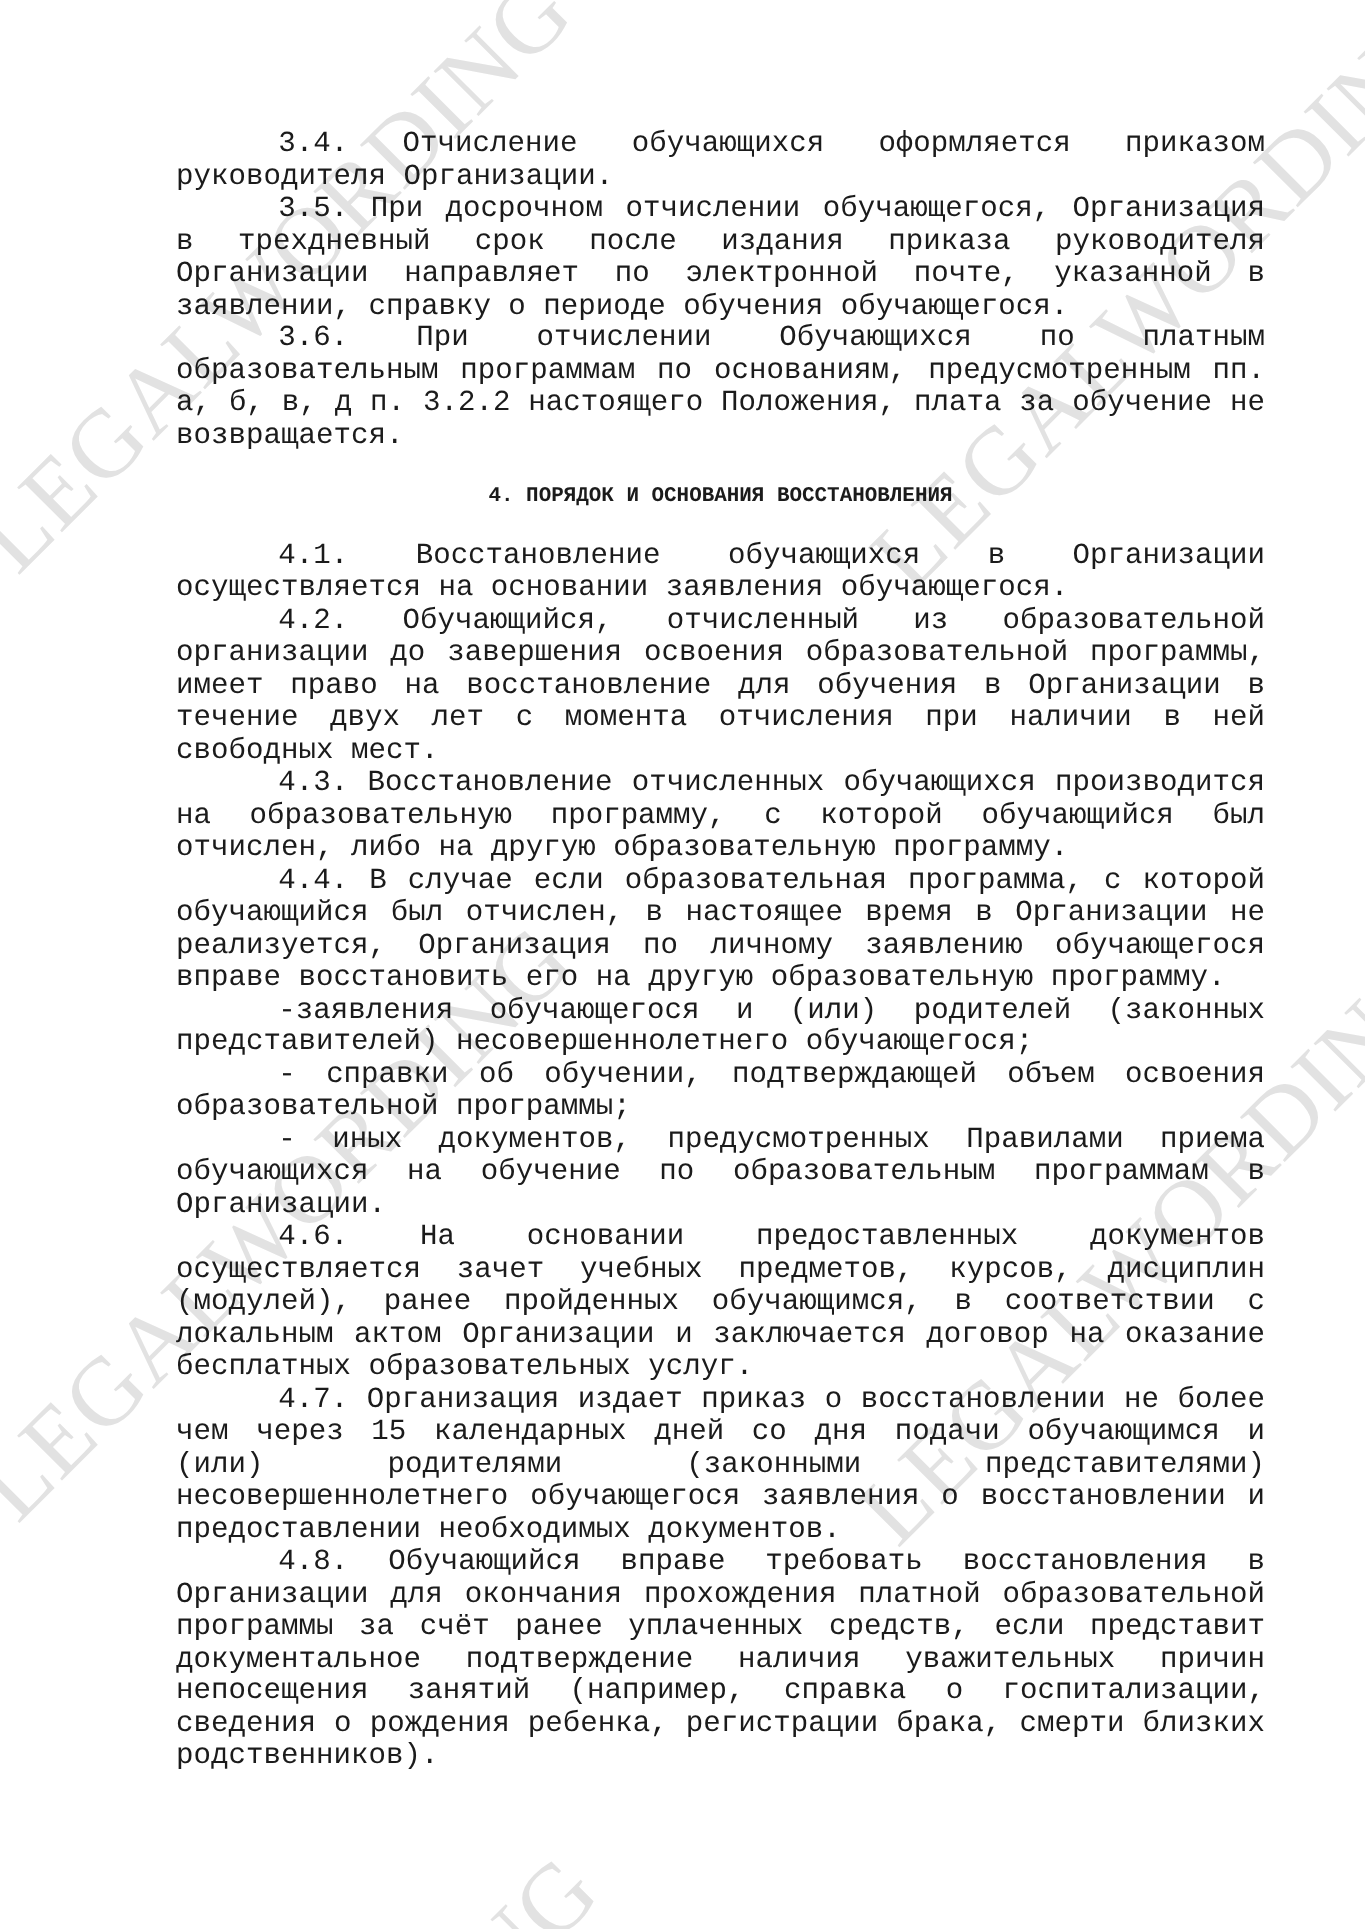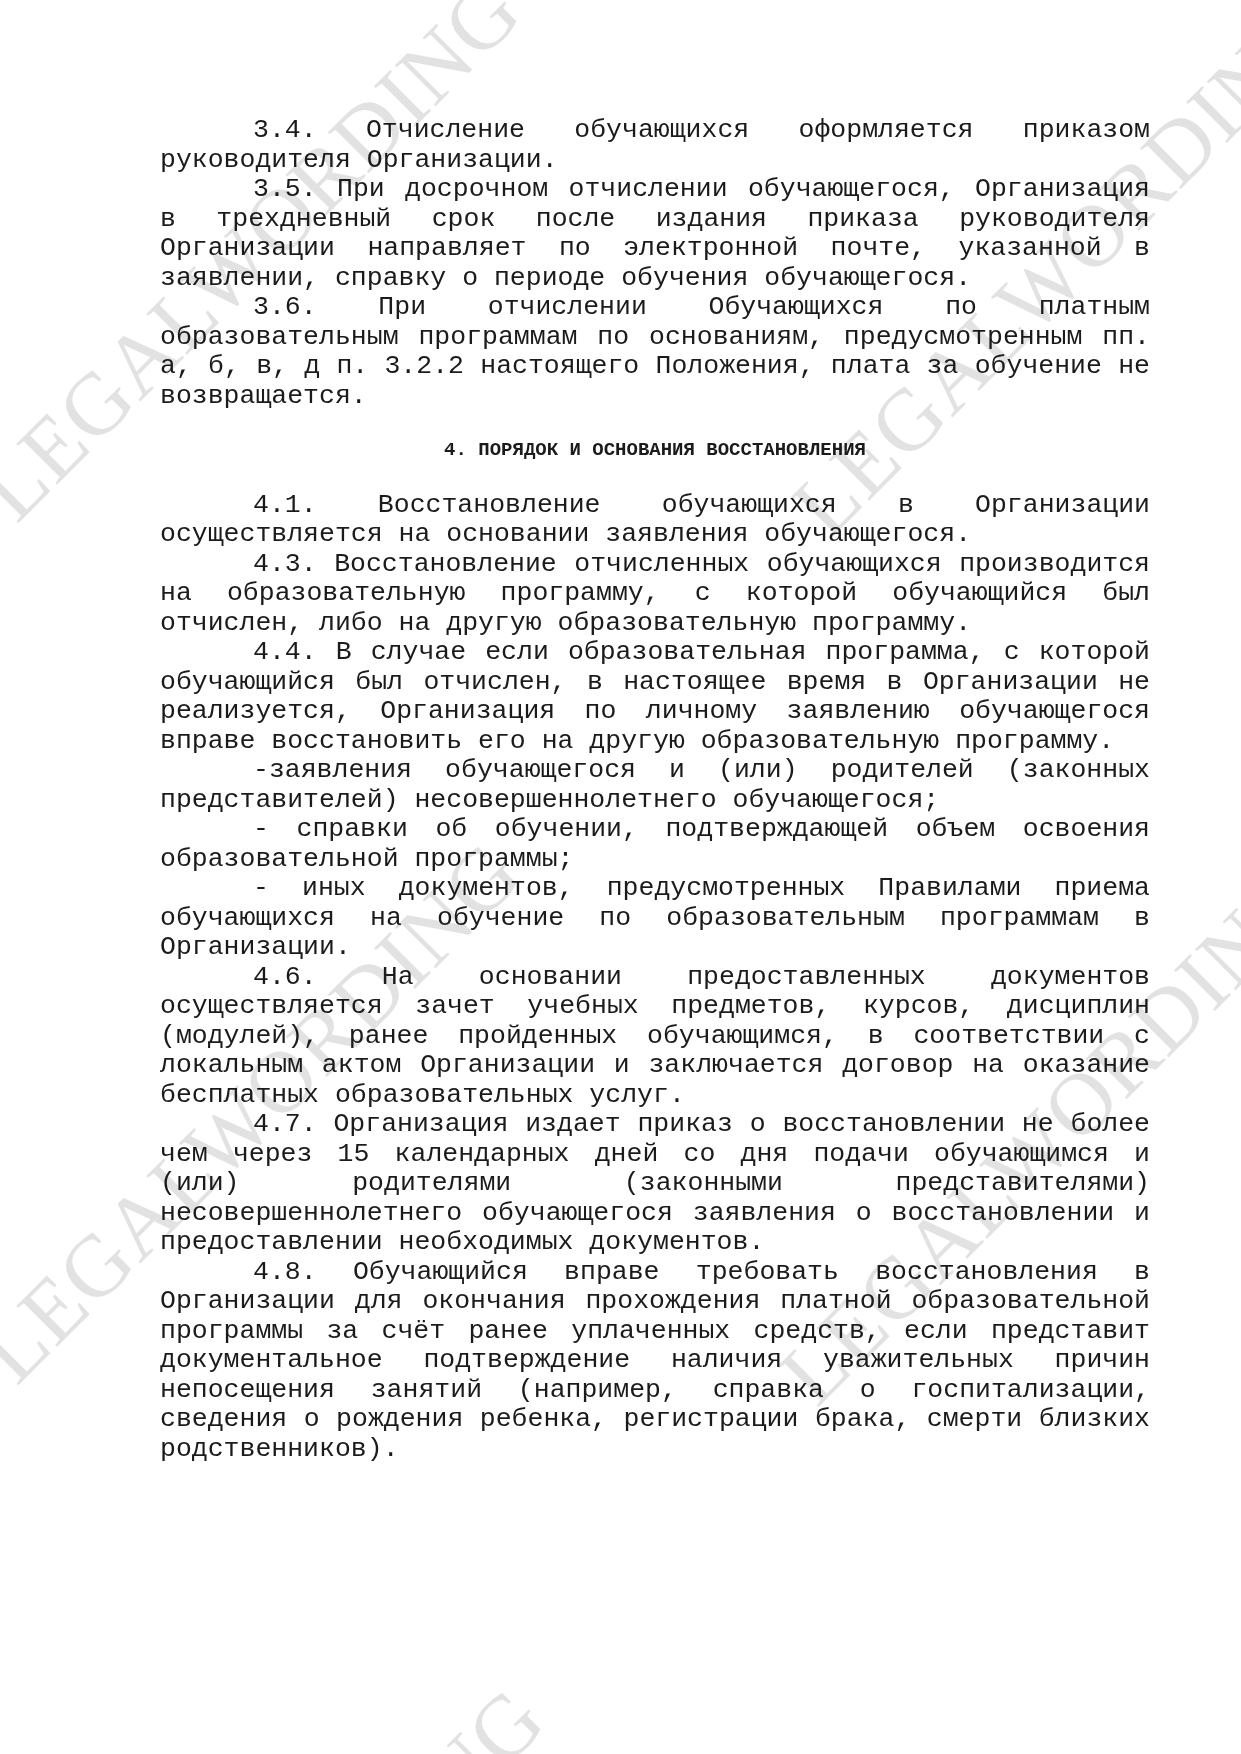"4.2. Обучающийся, отчисленный из" p { html: none -> <p>4.2. Обучающийся, отчисленный из образовательной организации до завершения освоения образовательной программы, имеет право на восстановление для обучения в Организации в течение двух лет с момента отчисления при наличии в ней свободных мест.</p> }
